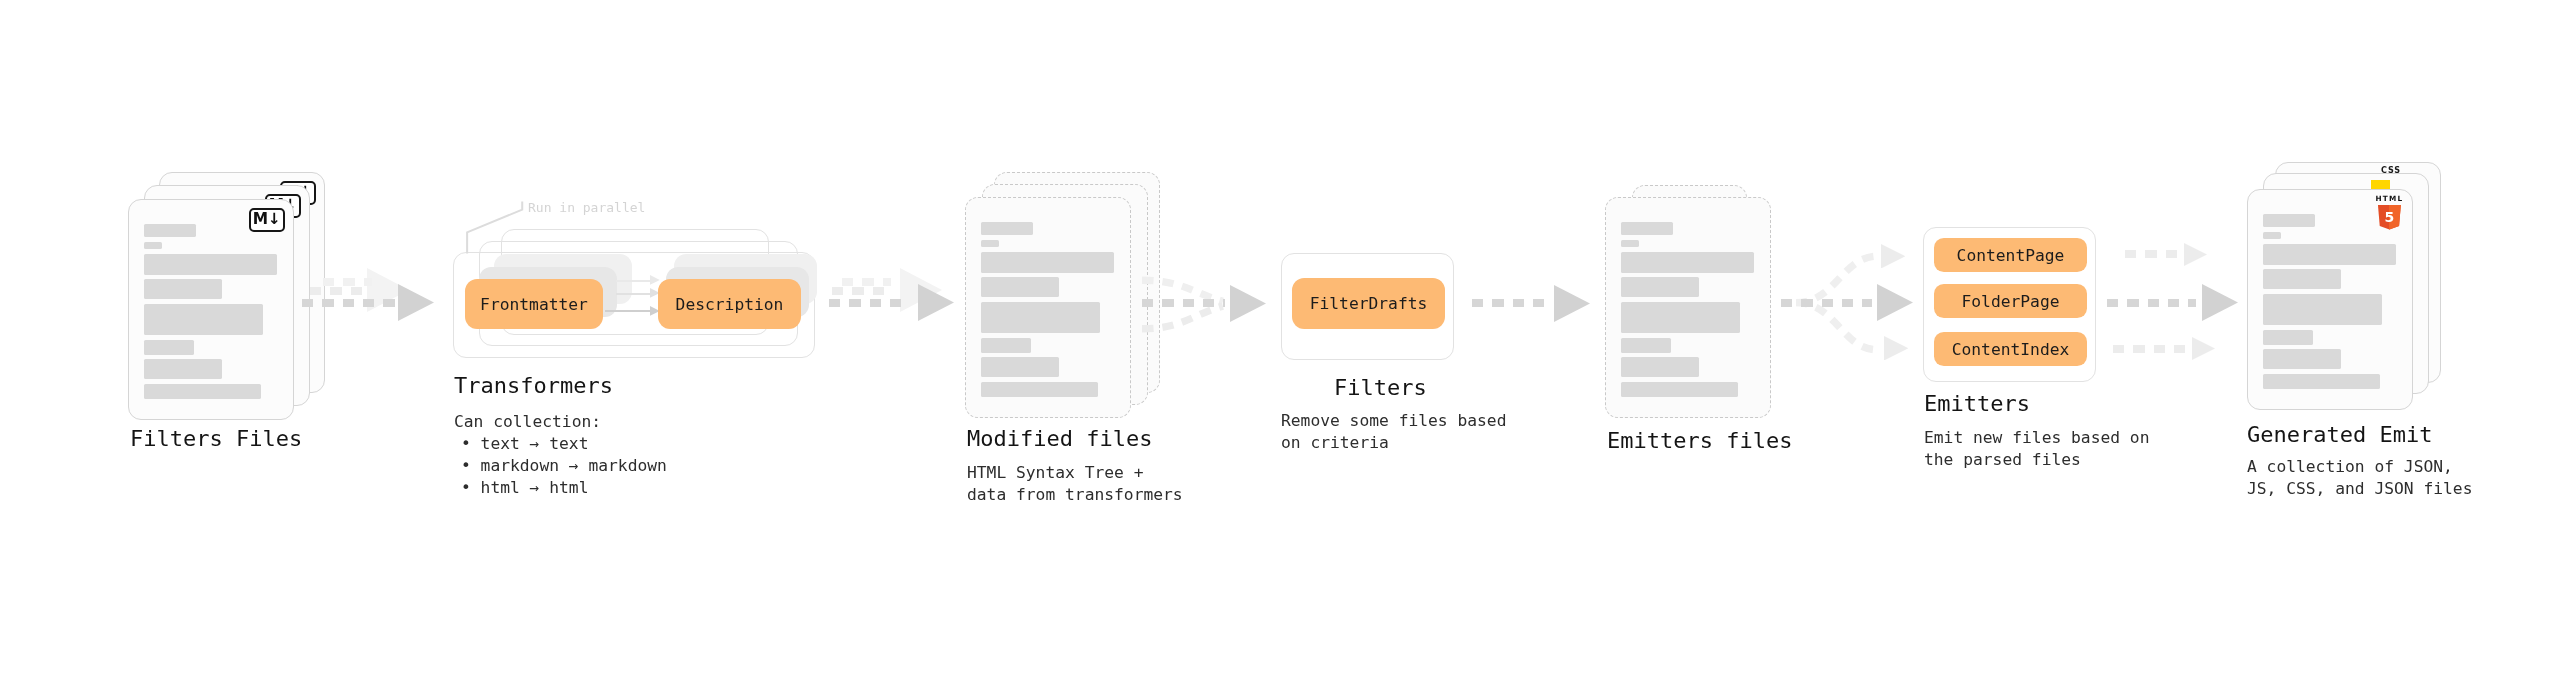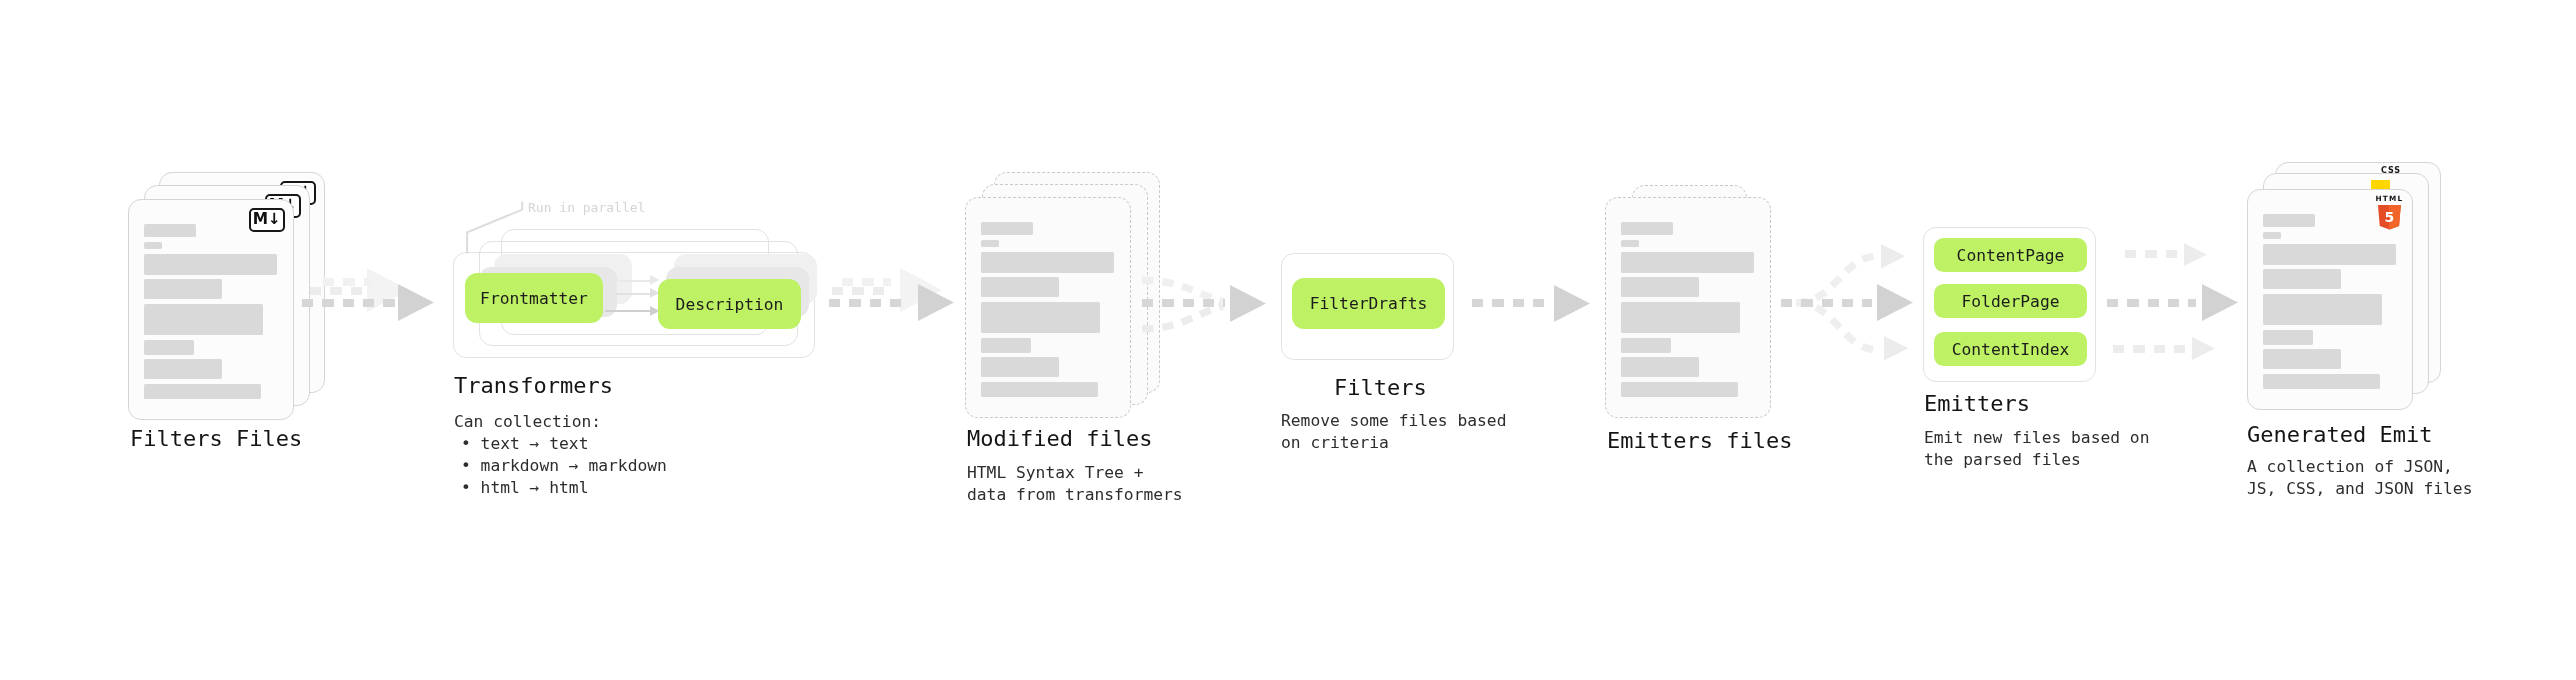"ContentPage" .pill { background: #bef264 -> #fdba74 }
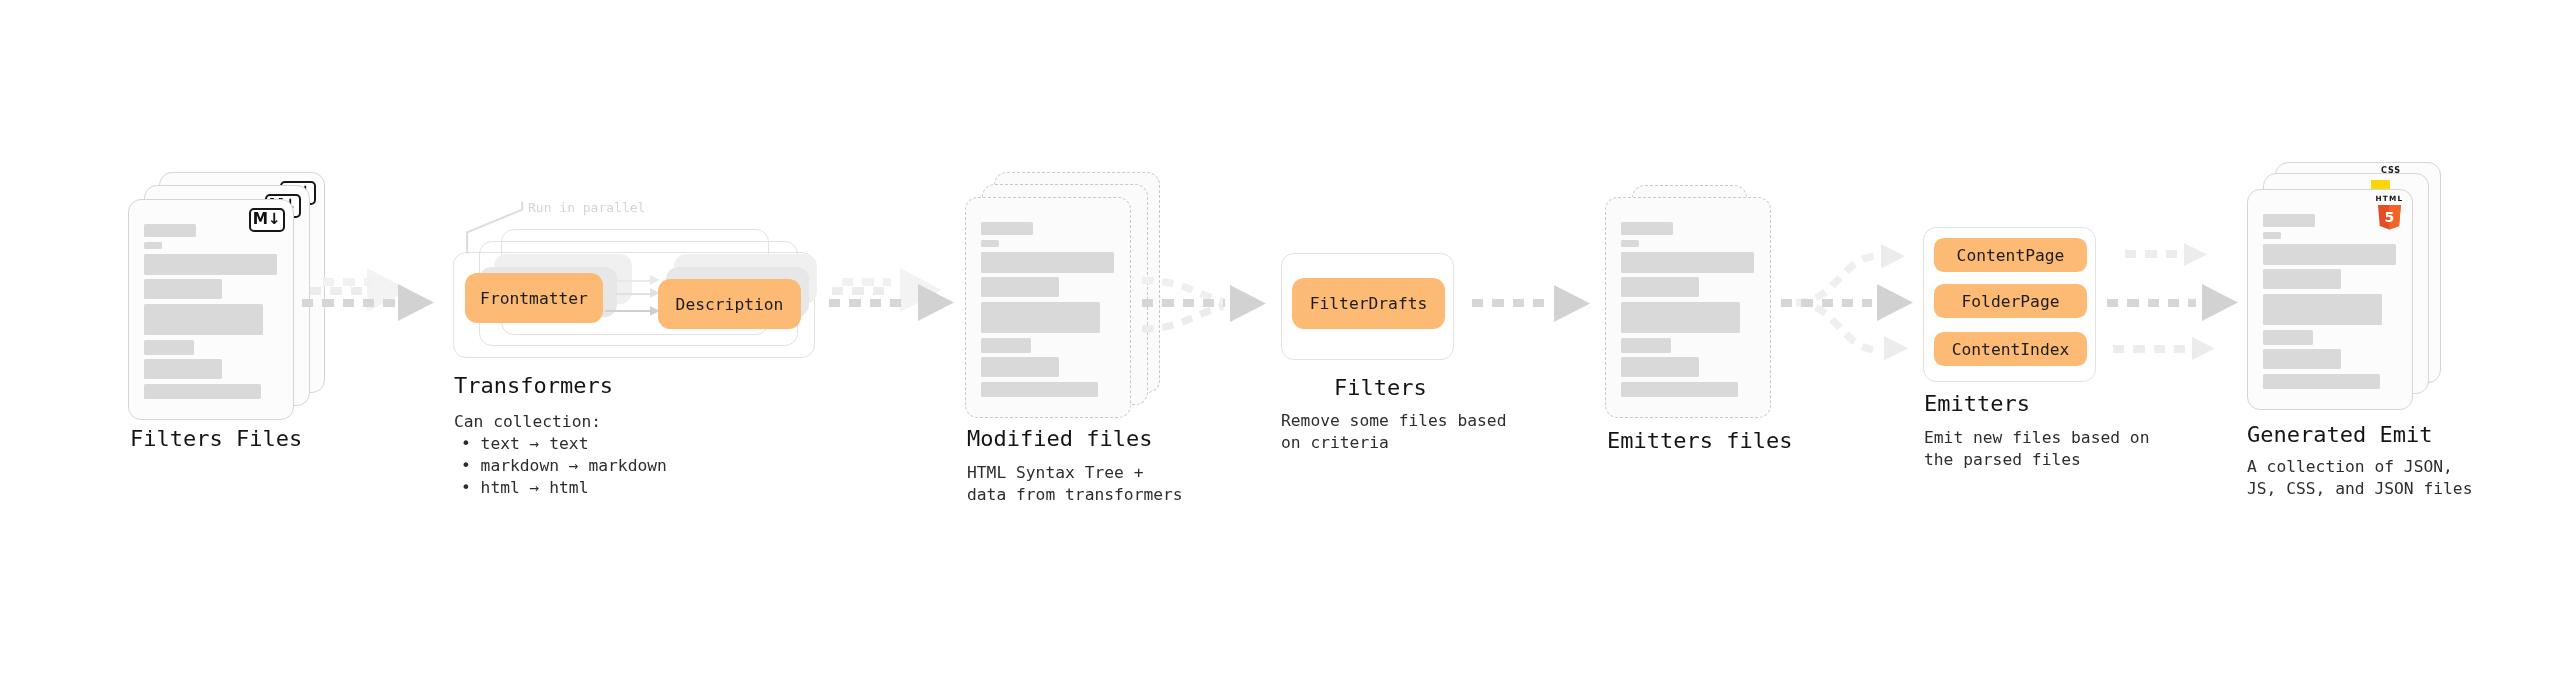"Frontmatter" div.pill { top: 273px -> 279px }
